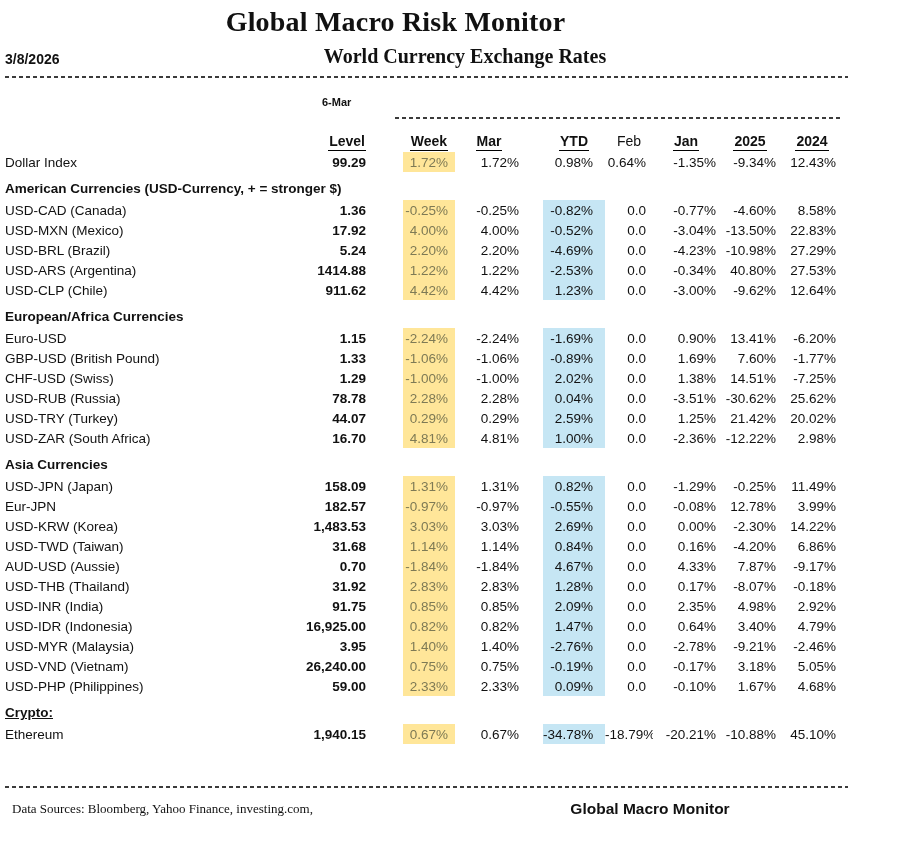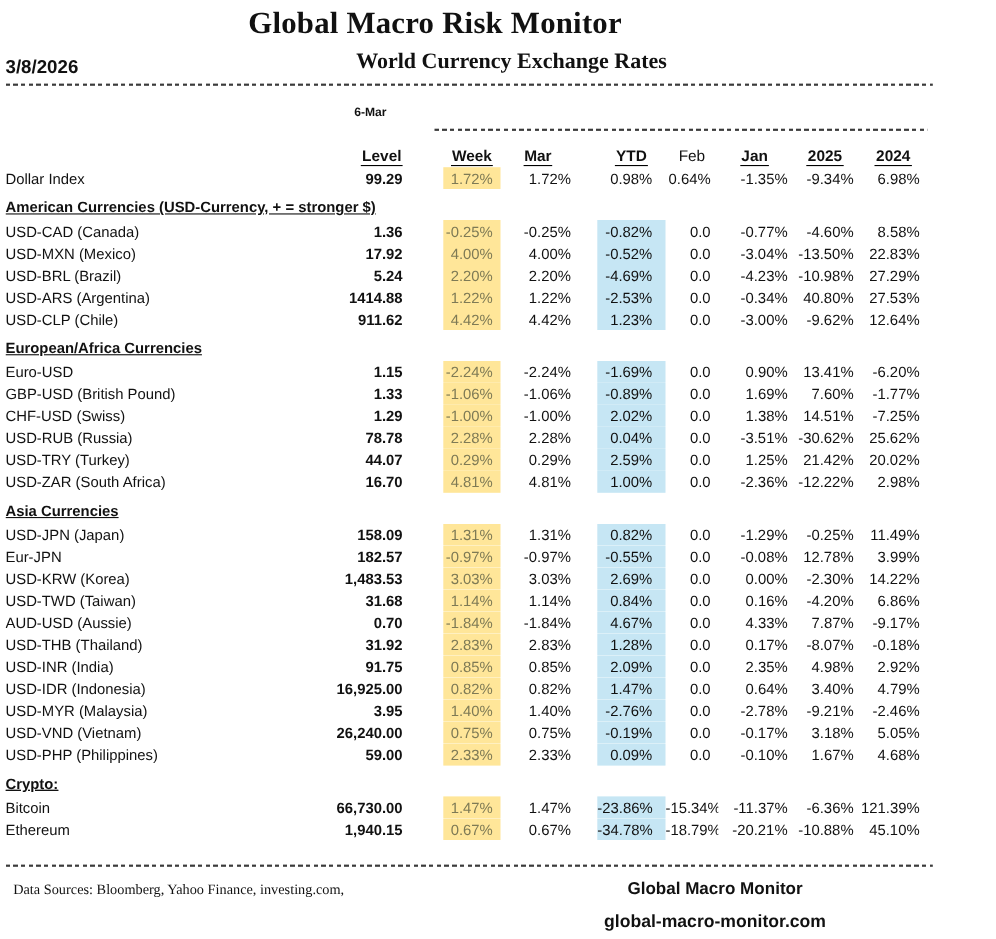"3/8/2026" .report-date { font-size: 17px -> 14px }
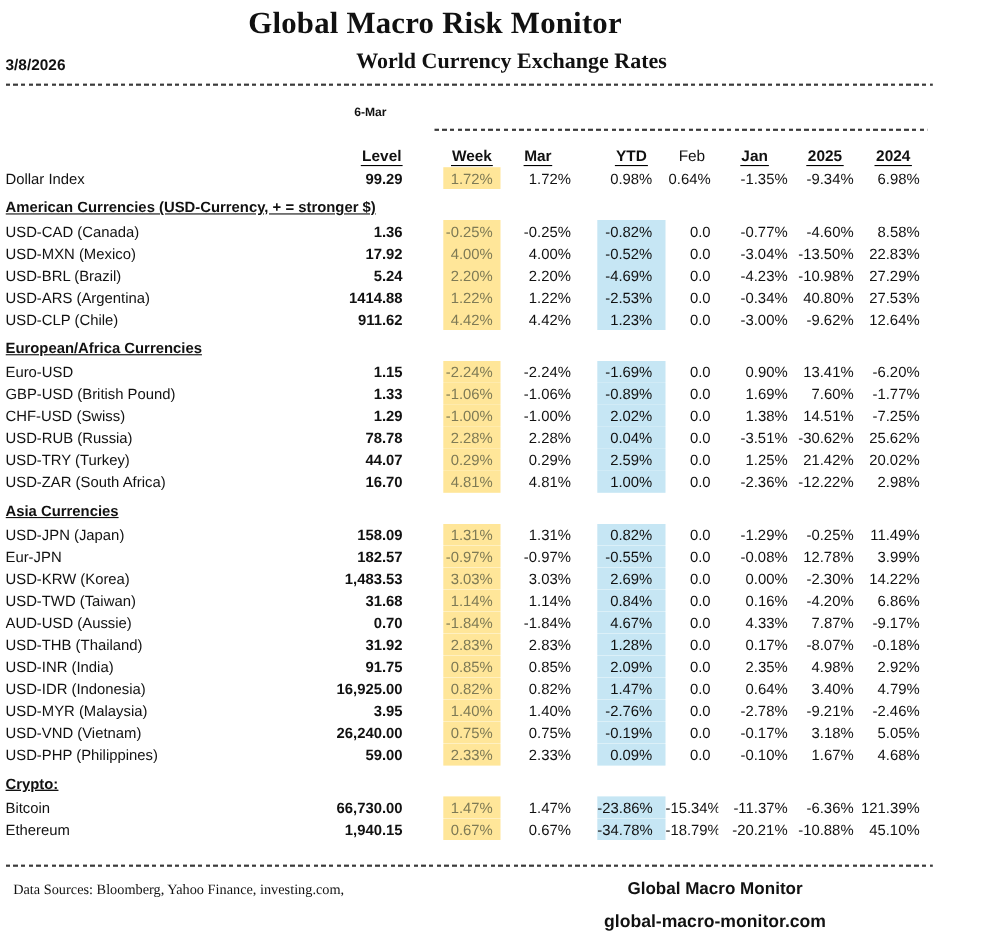"6.98%" td.num { text: 6.98% -> 12.43% }
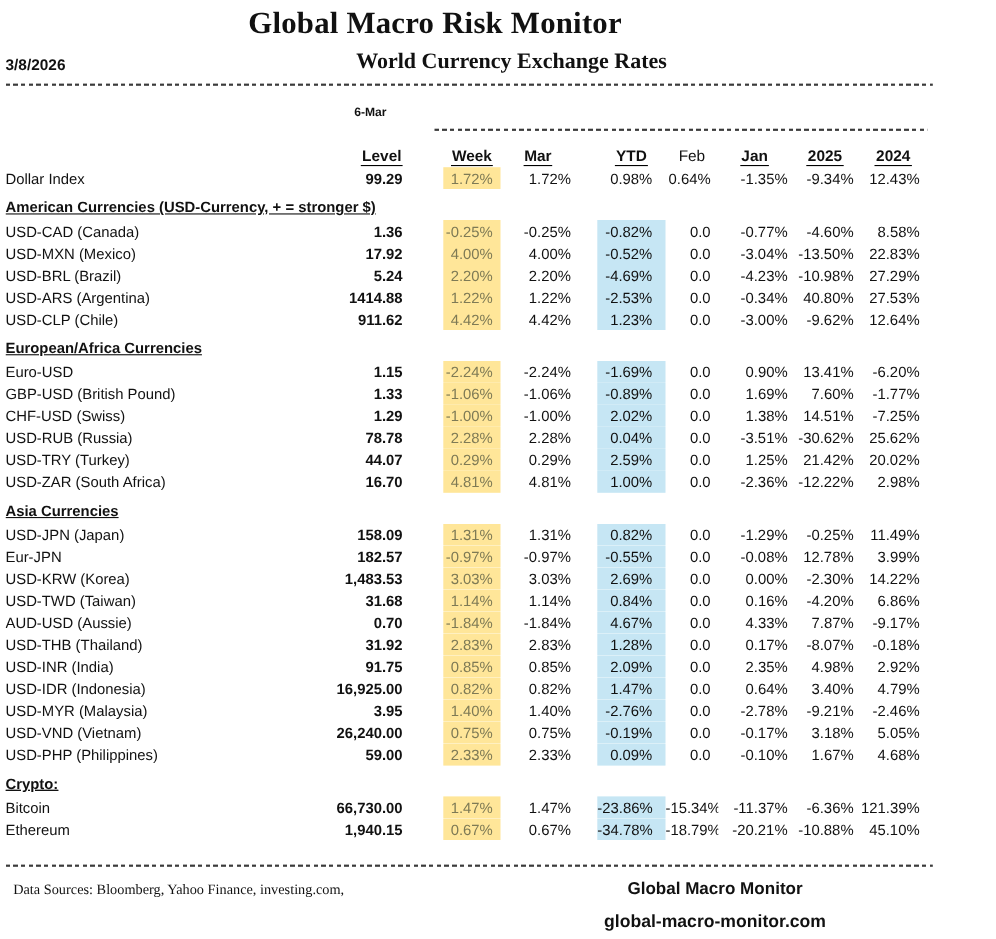"American Currencies (USD-Currency, + =" tr.section-row td { text-decoration: underline -> none }
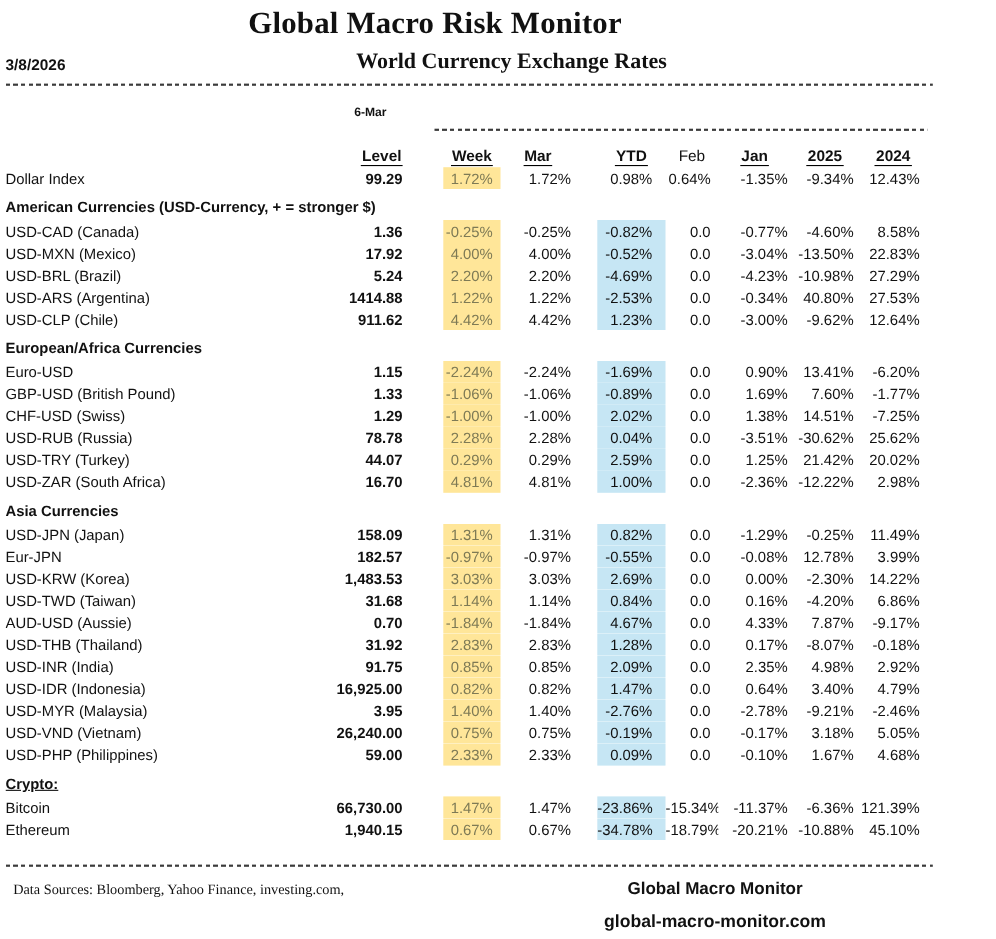"Bitcoin" tr { html: <tr> <td>Bitcoin</td> <td>66,730.00</td> <td></td> <td>1.47%</td> <td>1.47%</td> <td></td> <td>-23.86%</td> <td>-15.34%</td> <td>-11.37%</td> <td>-6.36%</td> <td>121.39%</td> </tr> -> none }
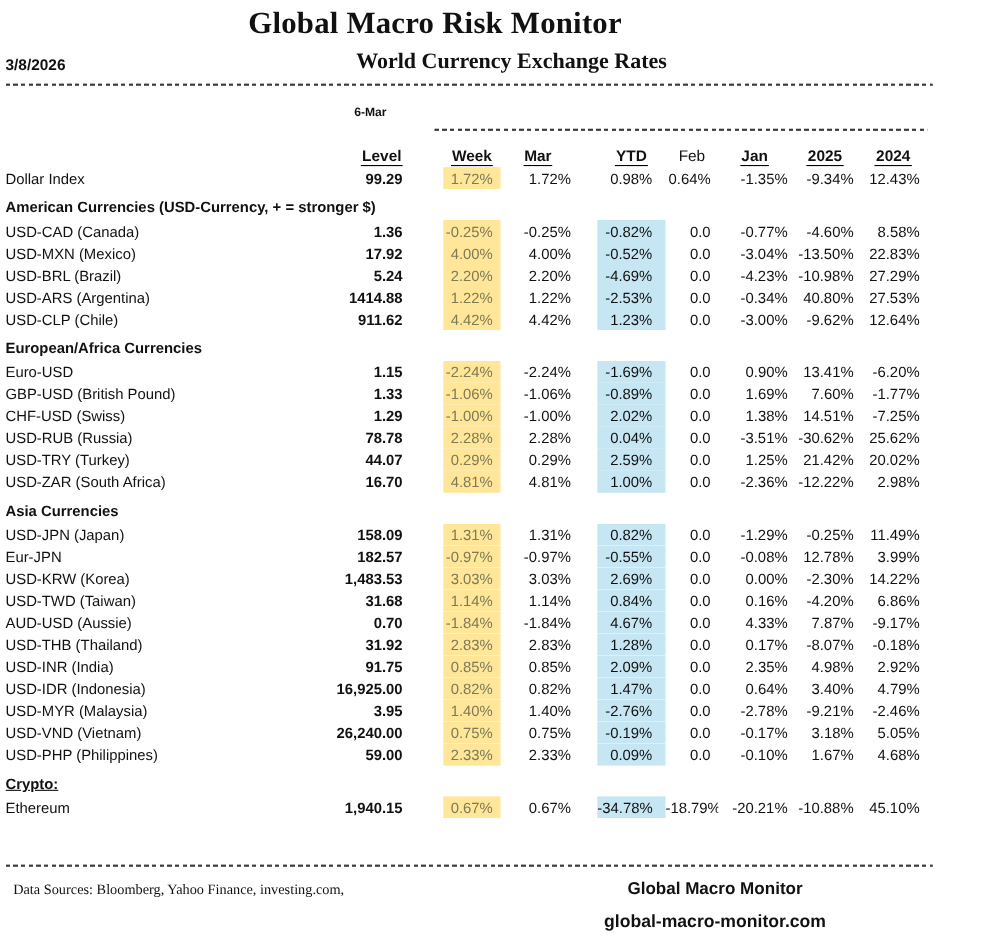"global-macro-monitor.com" div.brand-url { html: <div>global-macro-monitor.com</div> -> none }
